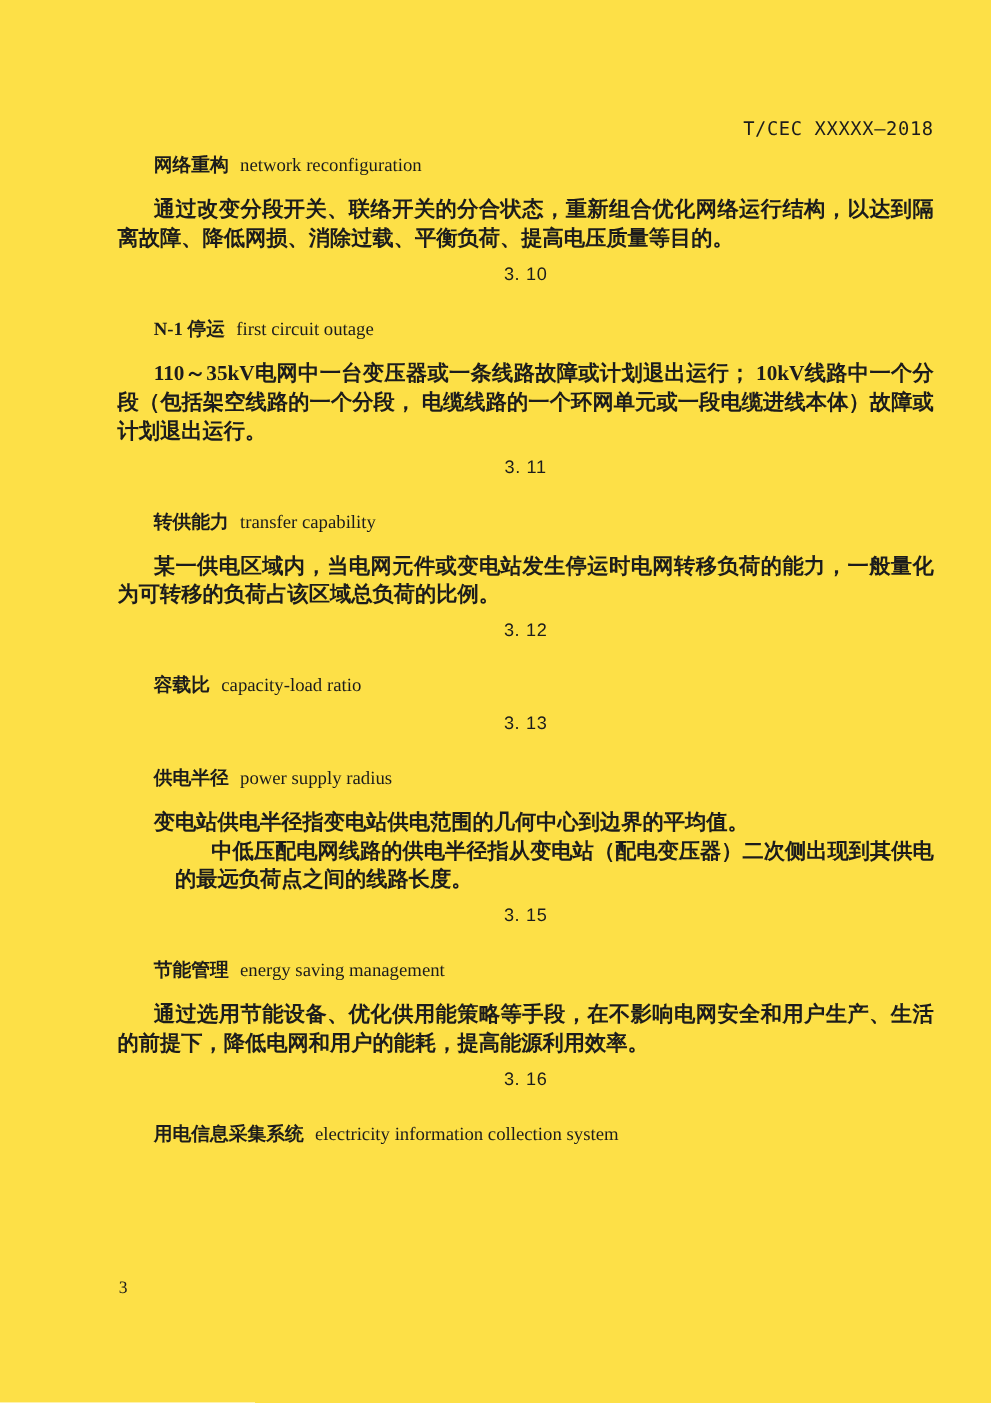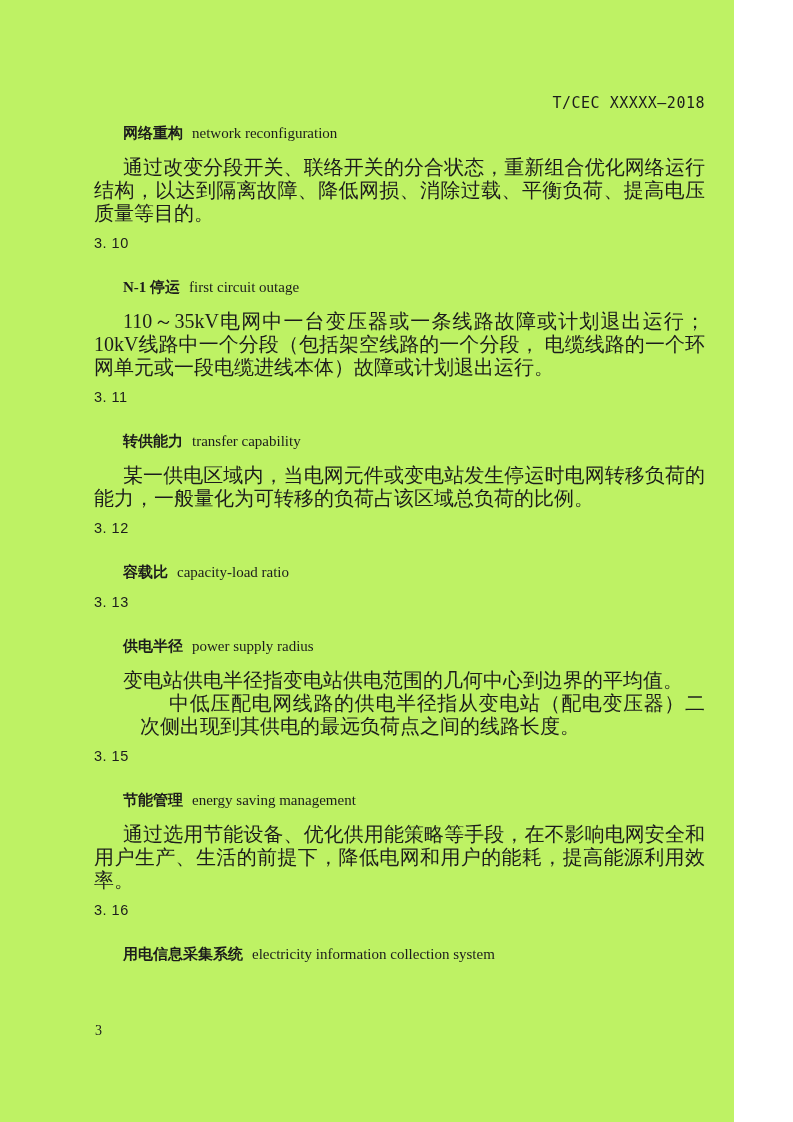"T/CEC XXXXX—2018" .page { background: #bef264 -> #fde047; padding: 95px 29px 0 94px -> 95px 46px 0 94px; width: 734px -> 793px }
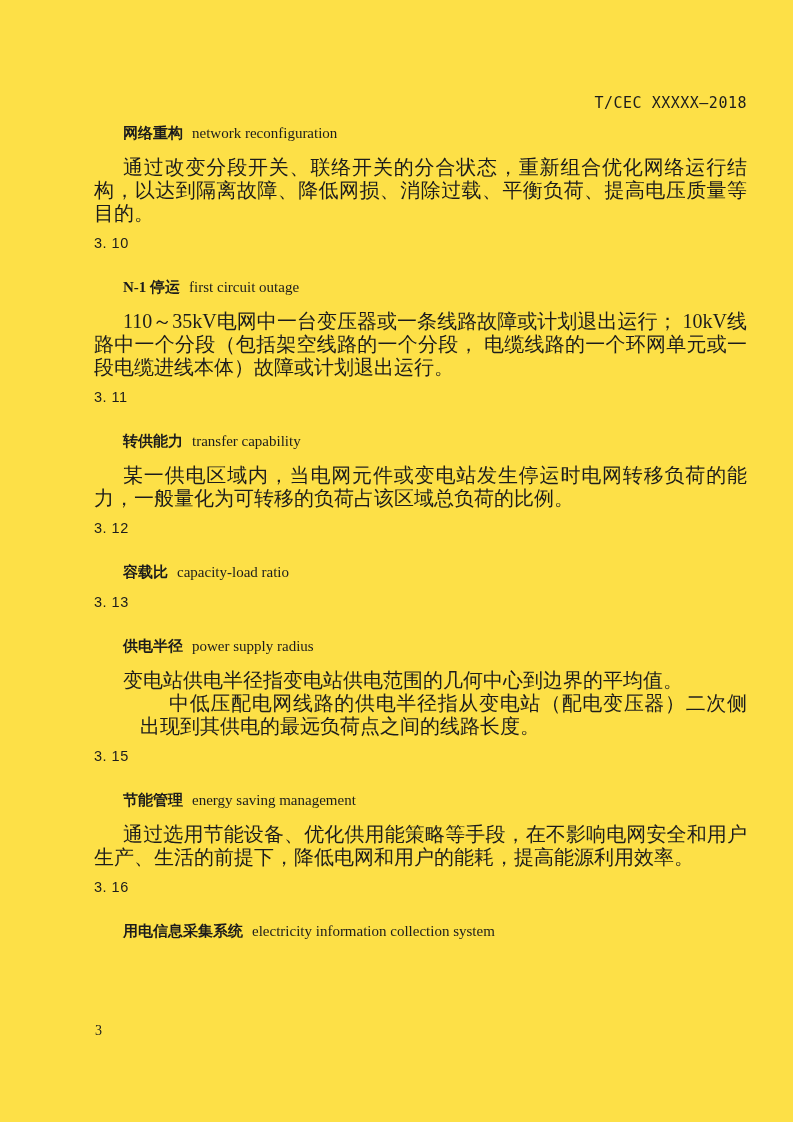"通过改变分段开关、联络开关的分合状态，重新组合优化网络运行结构，以达到隔离故障、" .def { font-size: 20px -> 17px; font-weight: none -> bold }
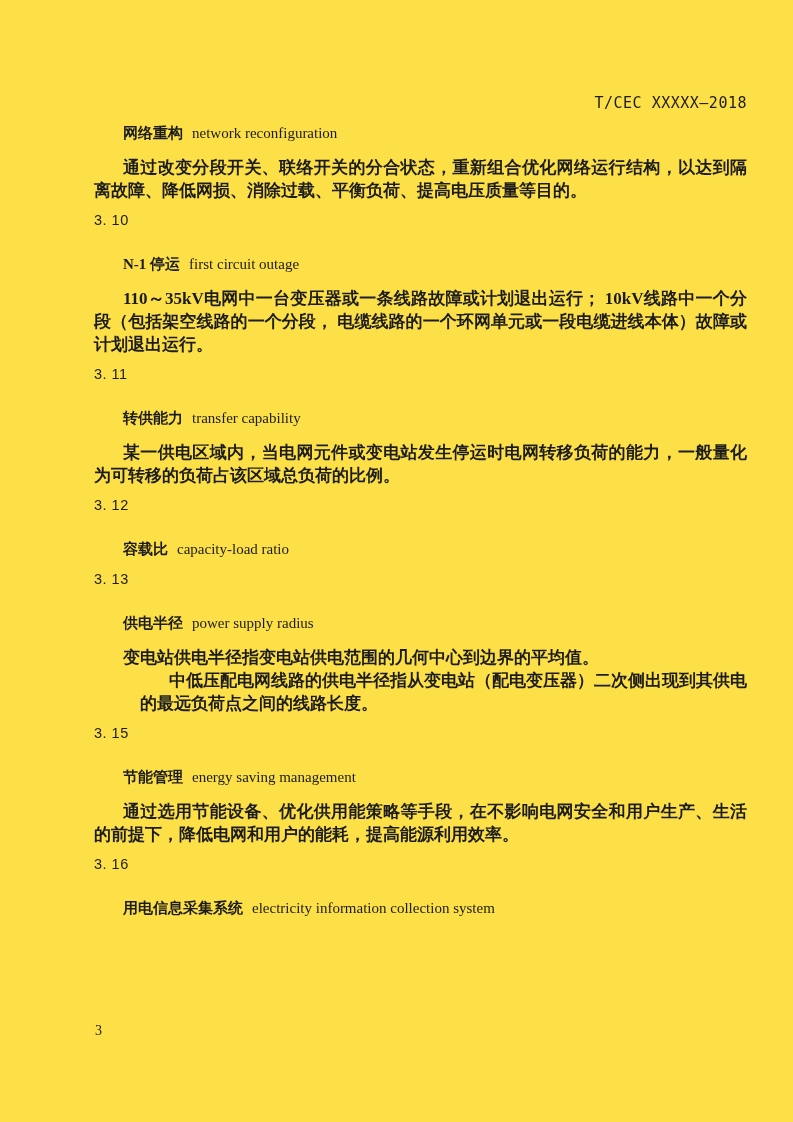"3. 10" .clause-num { text-align: none -> center }
